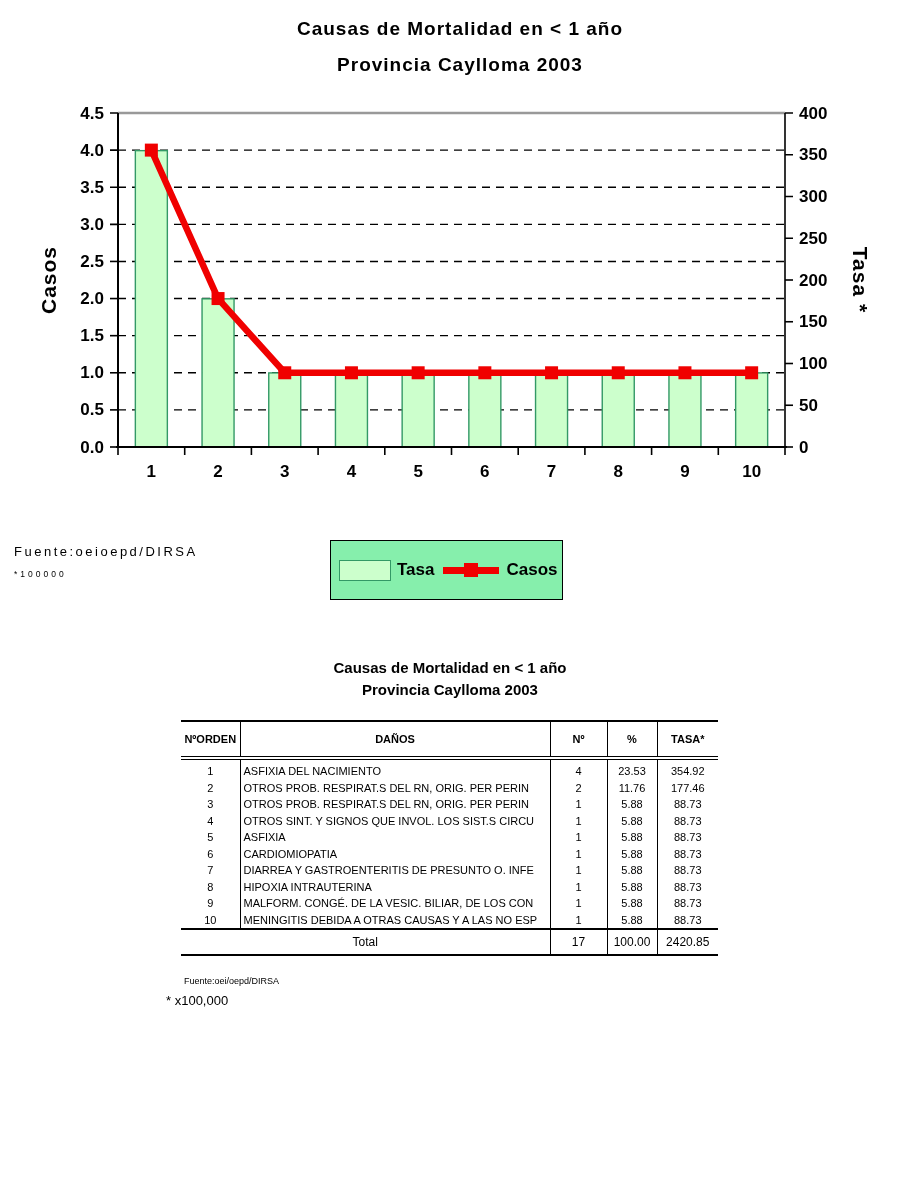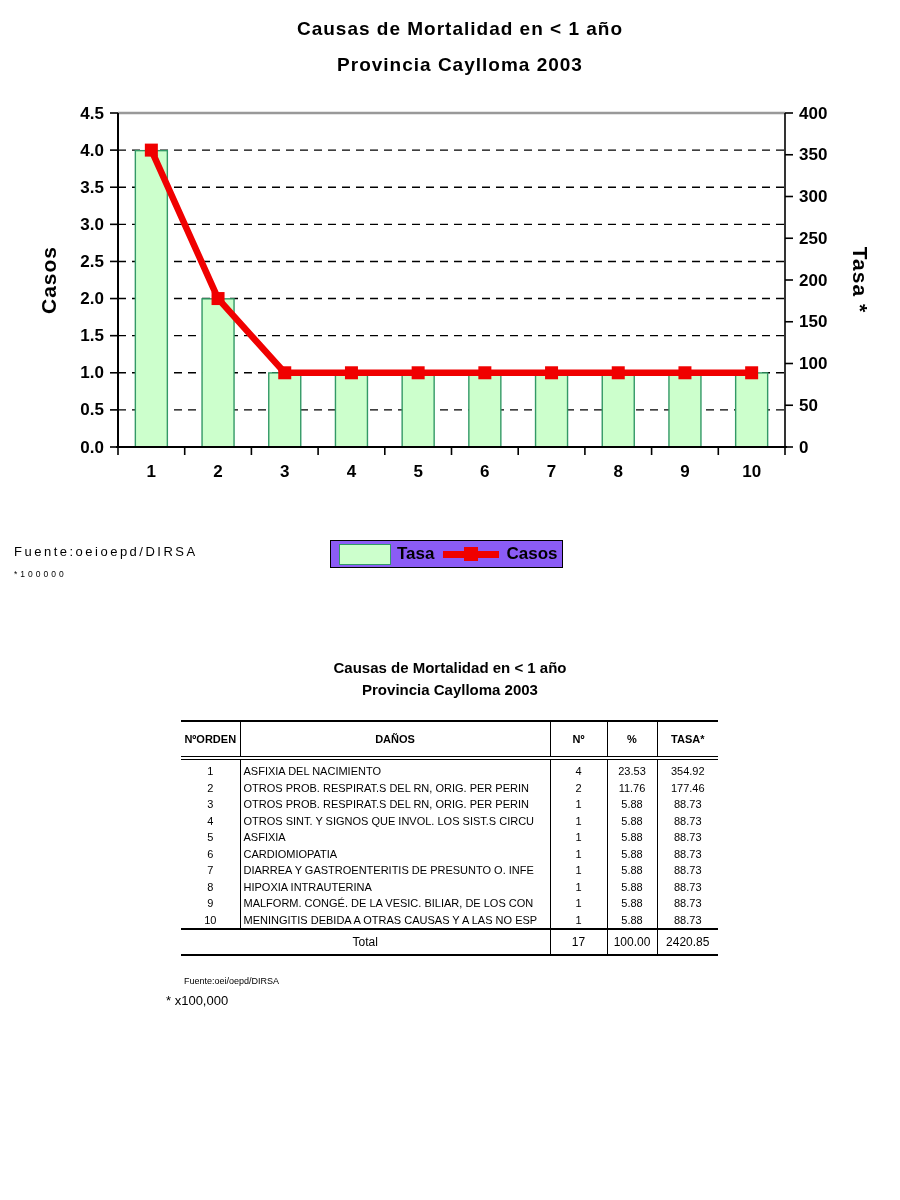"Causas de Mortalidad en <" .page { border-radius: none -> 9px }
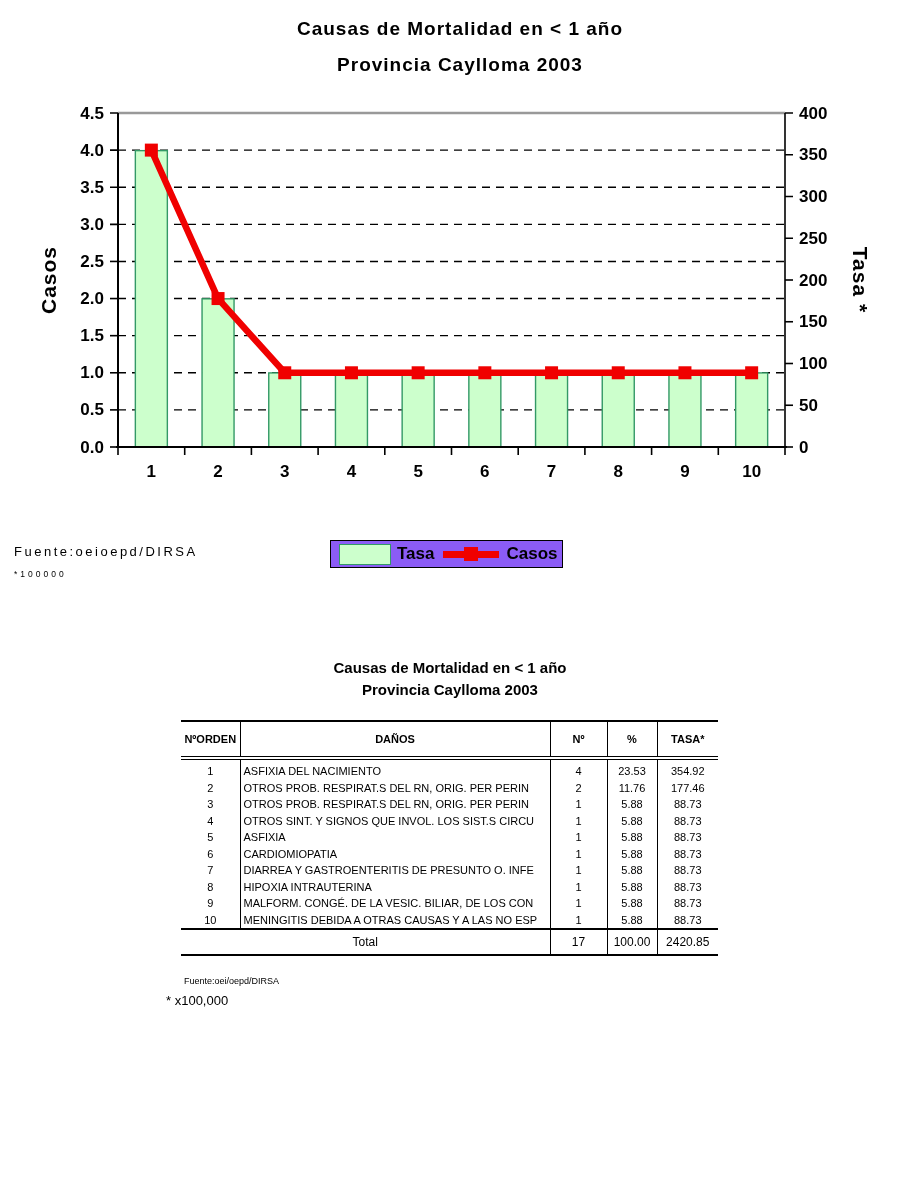"Tasa" .legend { background: #8b5cf6 -> #86efac; height: 28px -> 60px }
